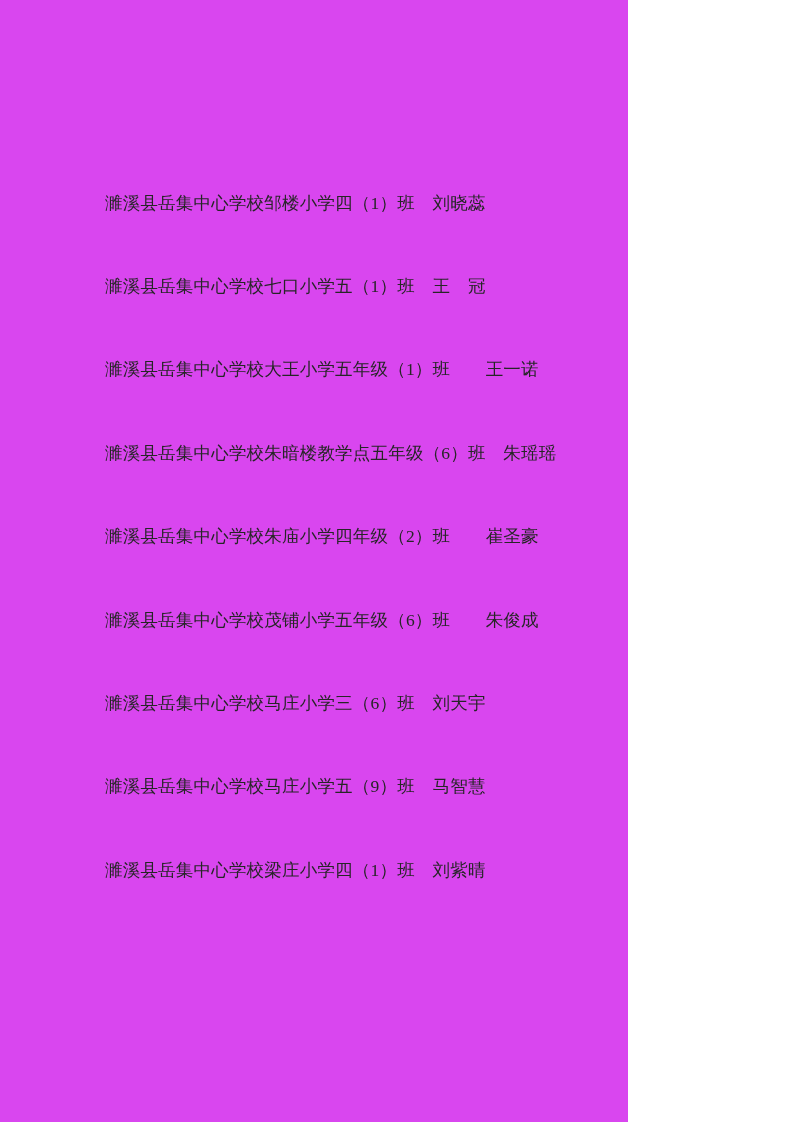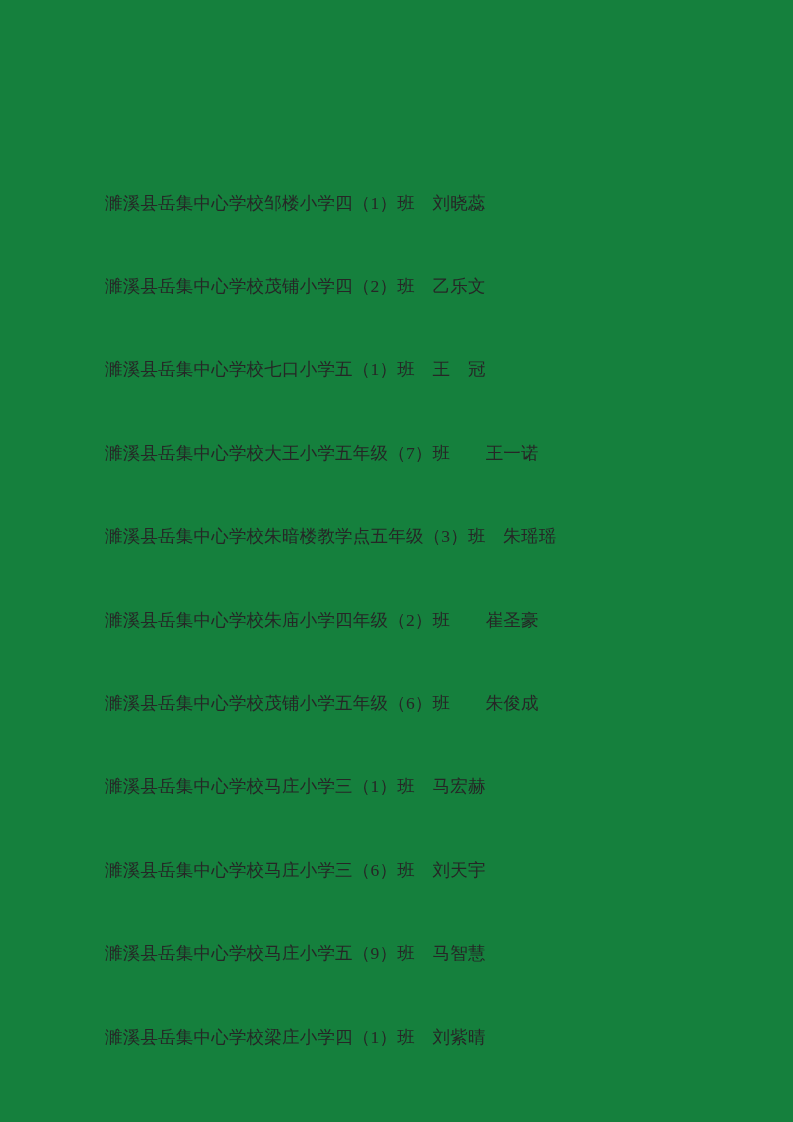"濉溪县岳集中心学校邹楼小学四（1）班 刘晓蕊" .page { background: #15803d -> #d946ef; width: 793px -> 628px }
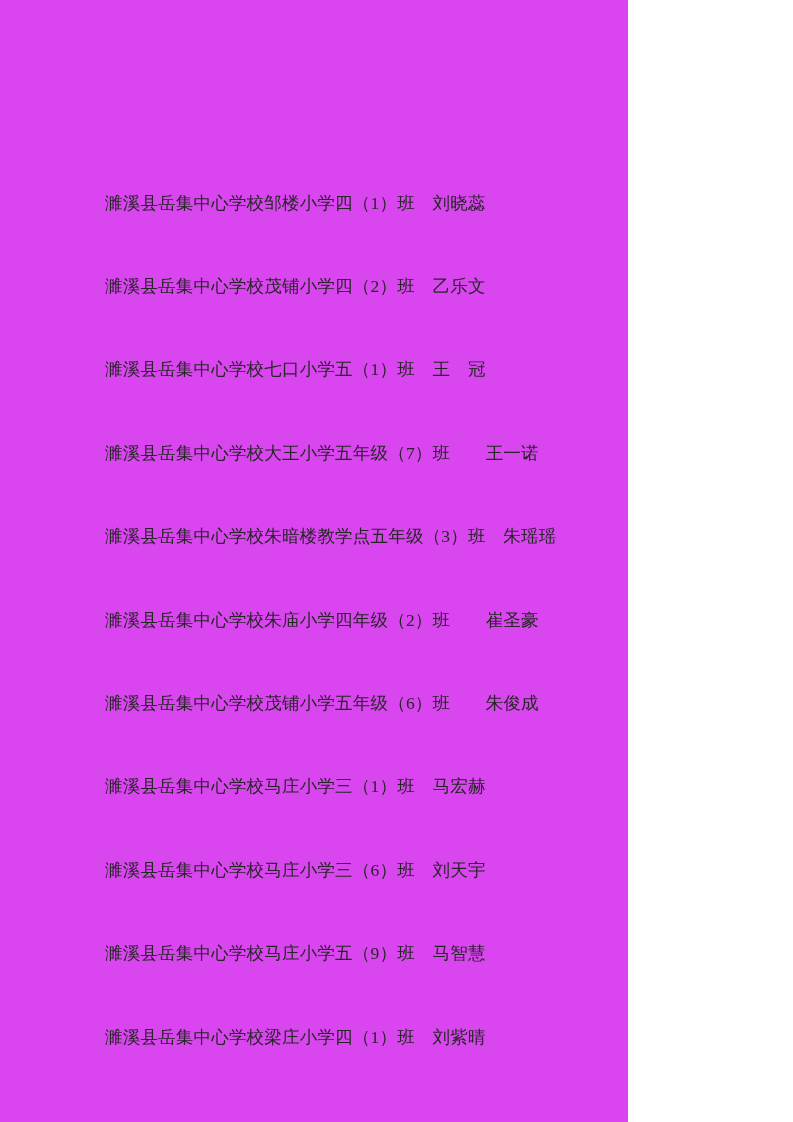"濉溪县岳集中心学校茂铺小学四（2）班 乙乐文" div.line { html: <div>濉溪县岳集中心学校茂铺小学四（2）班 乙乐文</div> -> none }
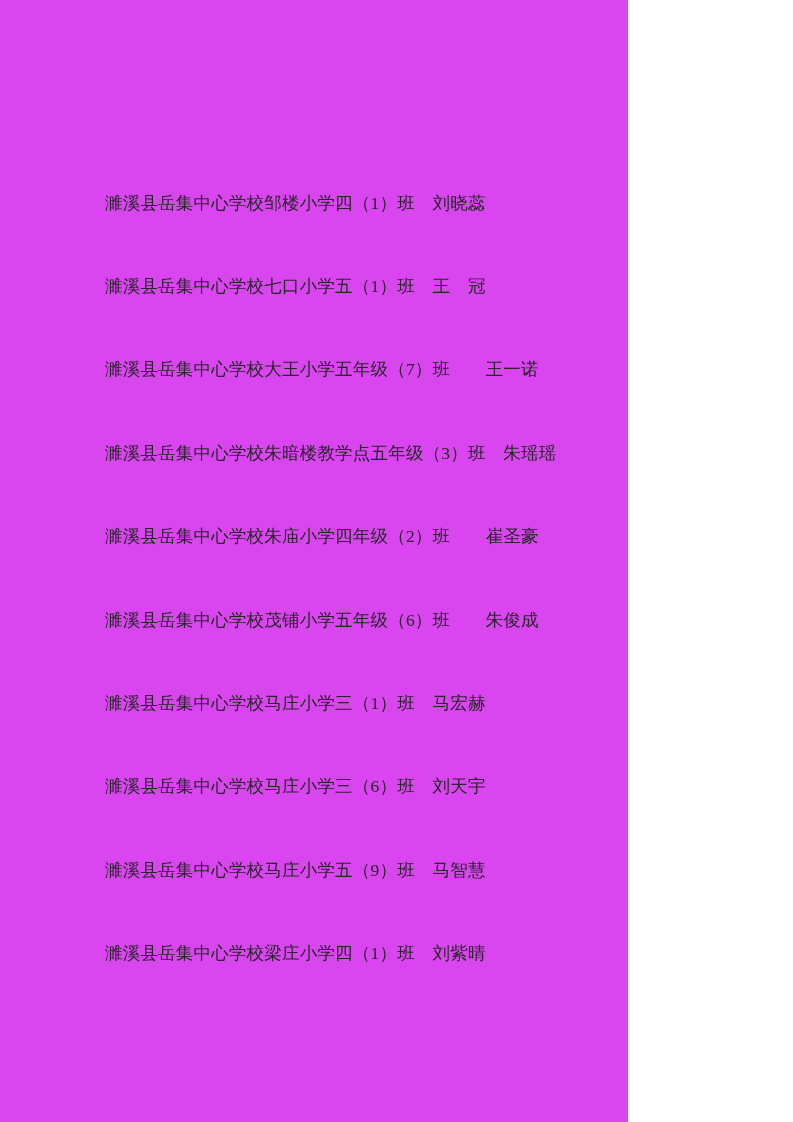"濉溪县岳集中心学校大王小学五年级（7）班 王一诺" div.line { text: 7 -> 1 }
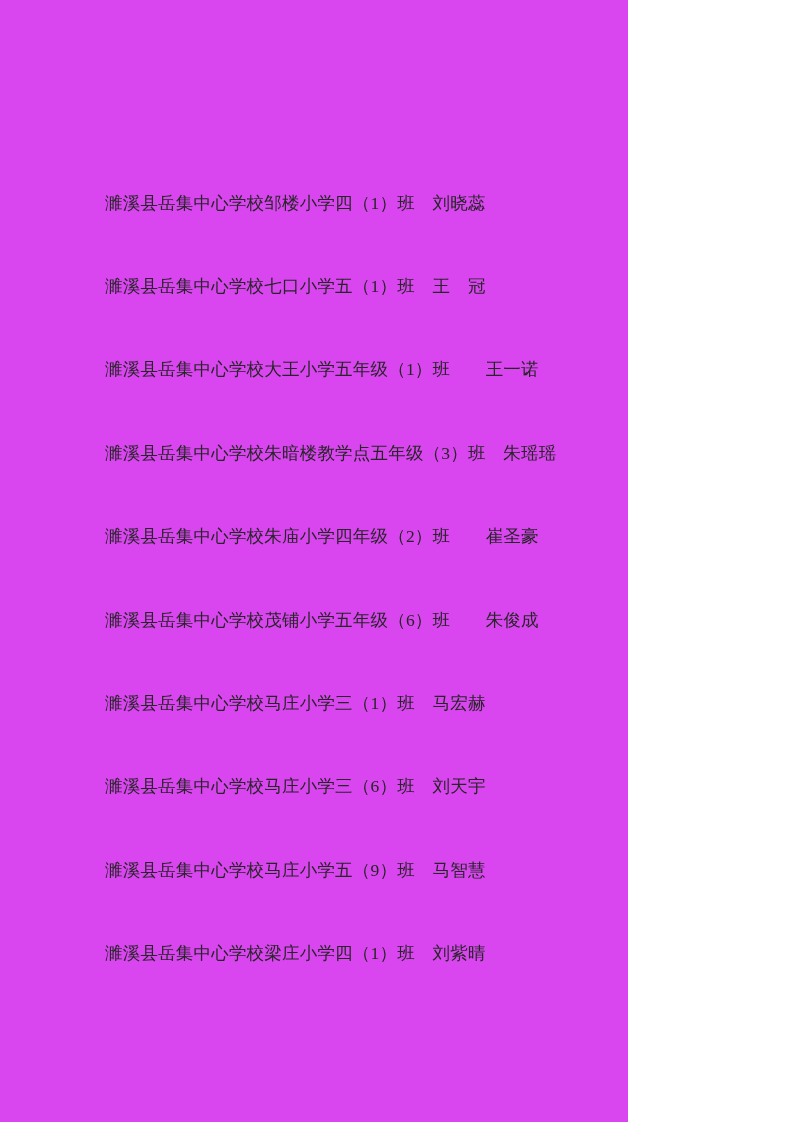"濉溪县岳集中心学校朱暗楼教学点五年级（3）班 朱瑶瑶" div.line { text: 3 -> 6 }
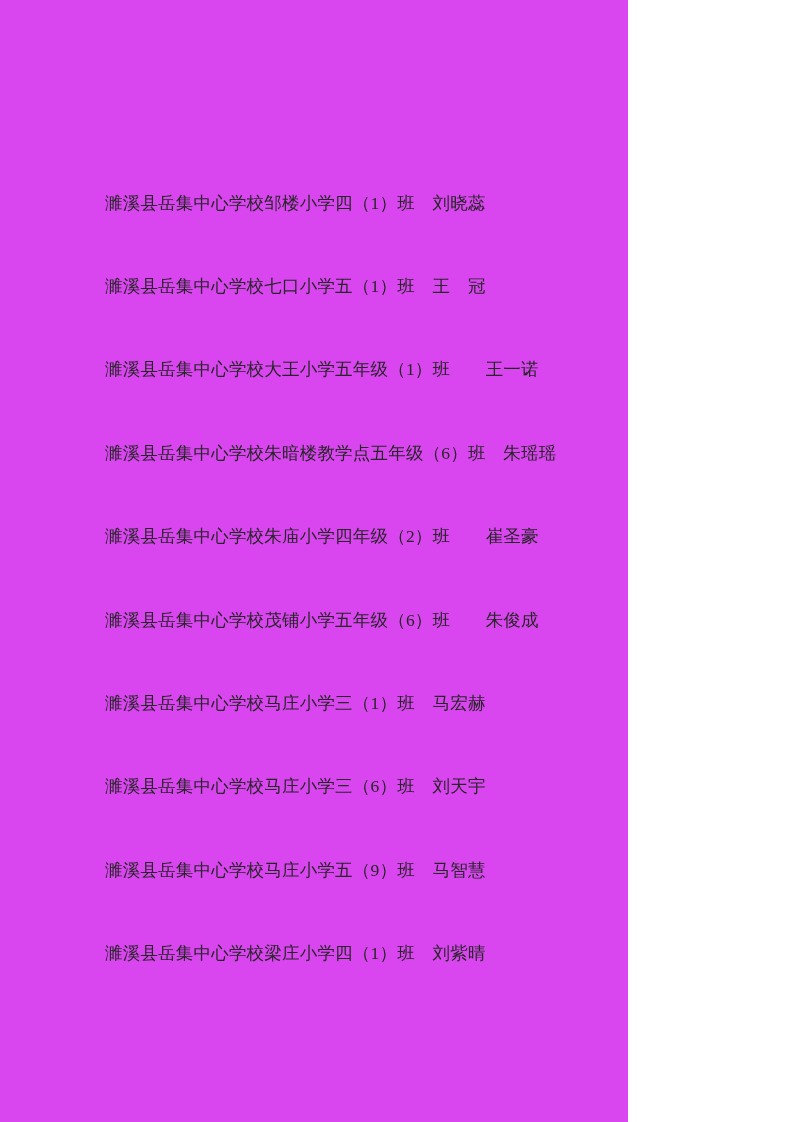"濉溪县岳集中心学校马庄小学三（1）班 马宏赫" div.line { html: <div>濉溪县岳集中心学校马庄小学三（1）班 马宏赫</div> -> none }
